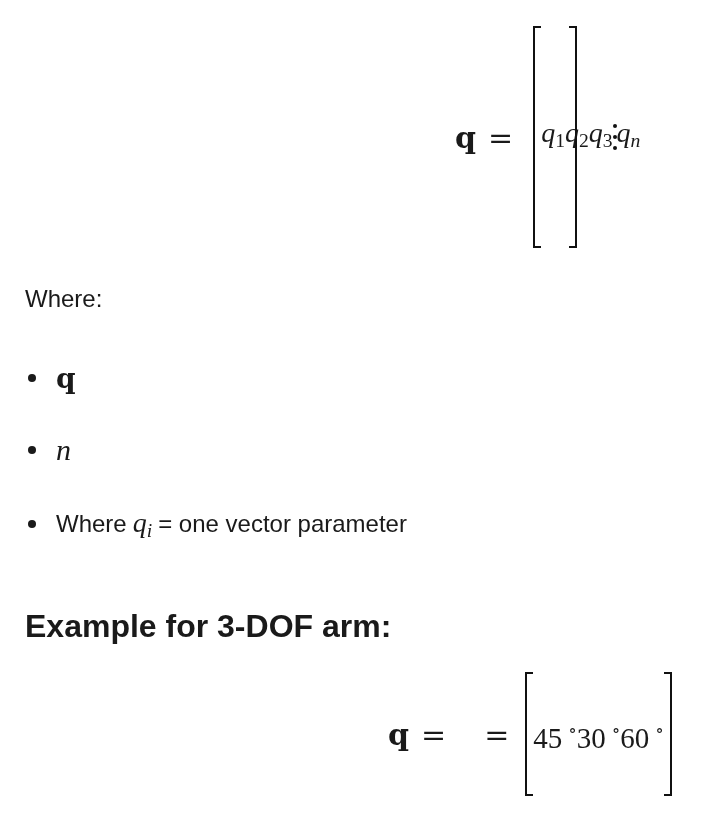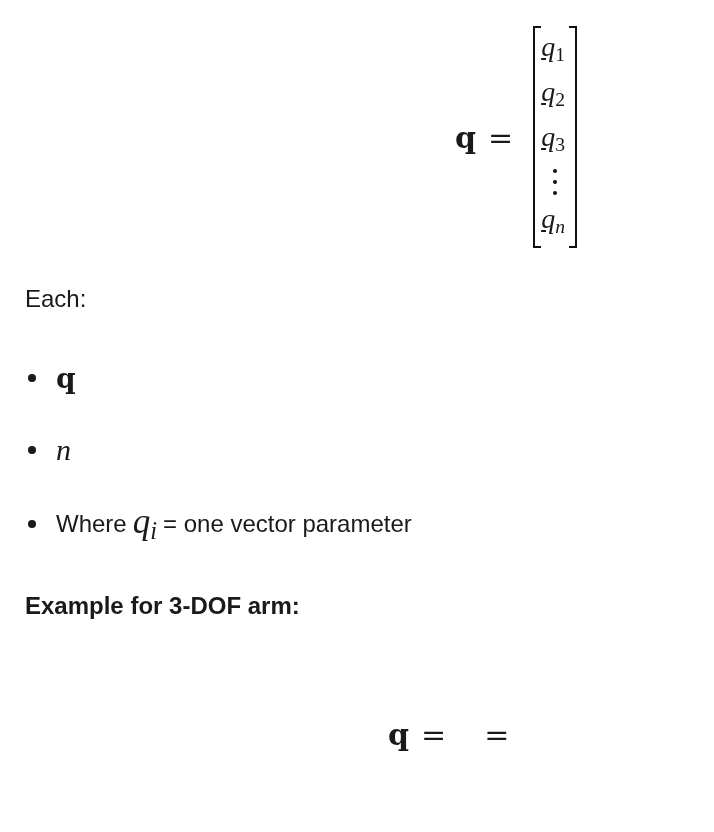"q1" .matrix { align-items: none -> center; flex-direction: column -> row; text-decoration: underline -> none }
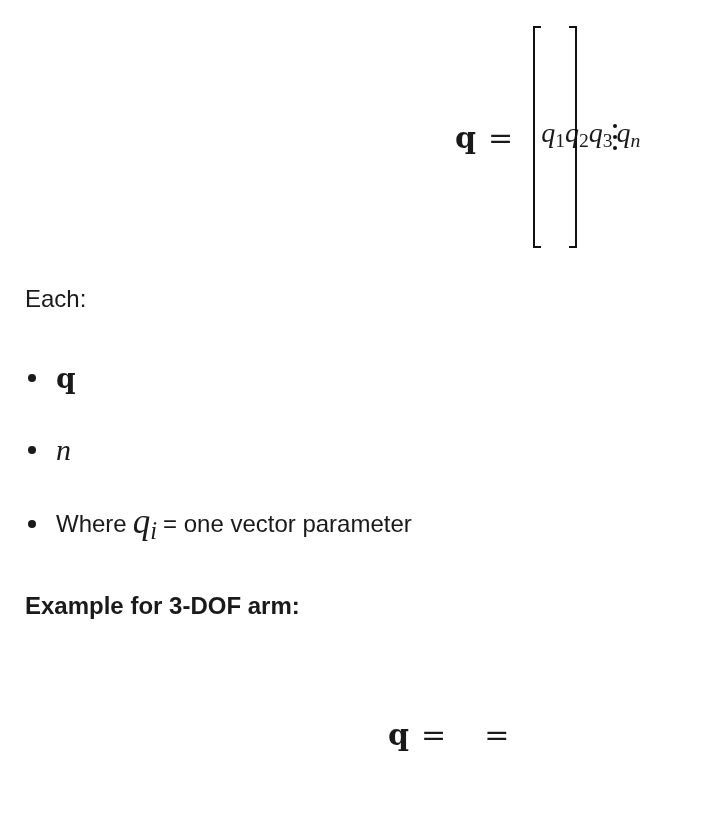"Each:" div.where { text: Each -> Where }
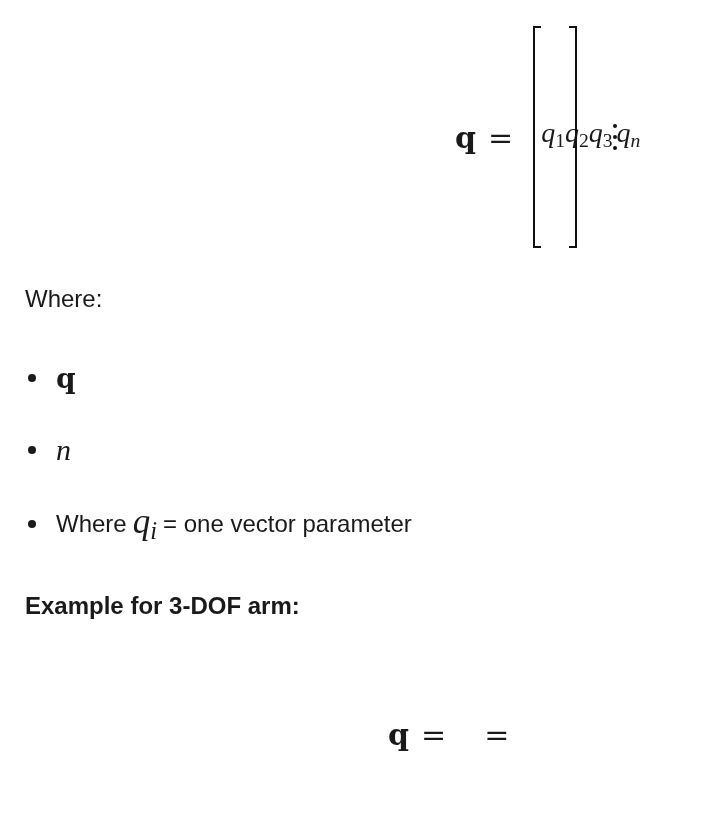"qi" .bullets .ital-q { font-size: 35px -> 28px }
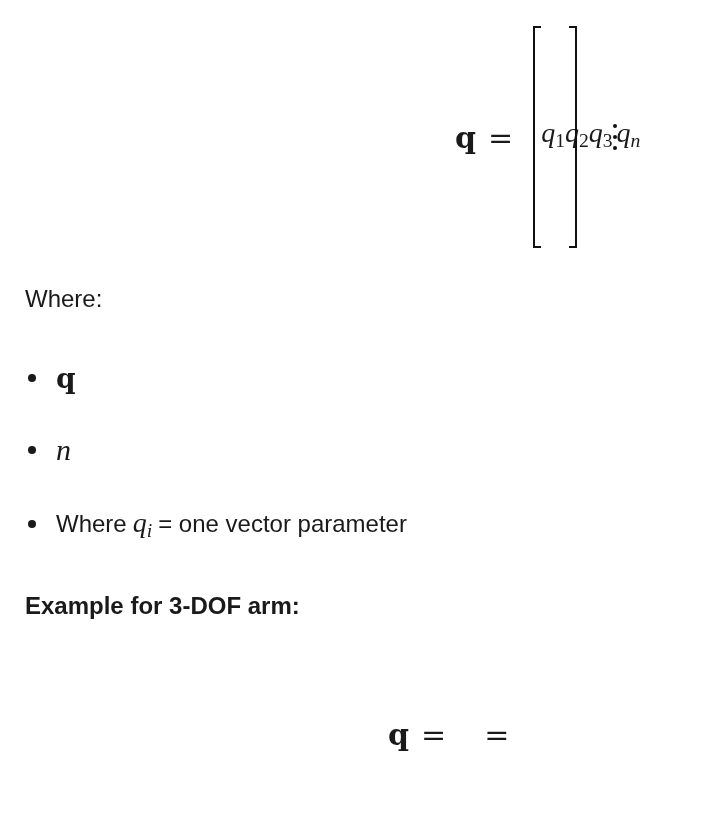"Example for 3-DOF arm:" .example-heading { font-size: 24px -> 32px; top: 592px -> 608px }
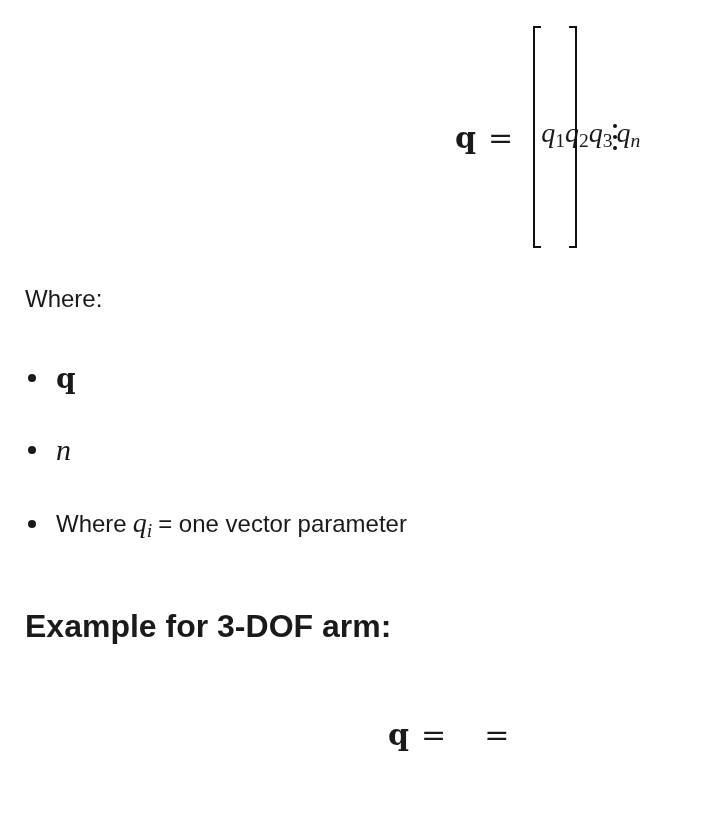"45 ∘" div.matrix { html: none -> <div> <span><span>45</span><span>∘</span></span> <span><span>30</span><span>∘</span></span> <span><span>60</span><span>∘</span></span> </div> }
